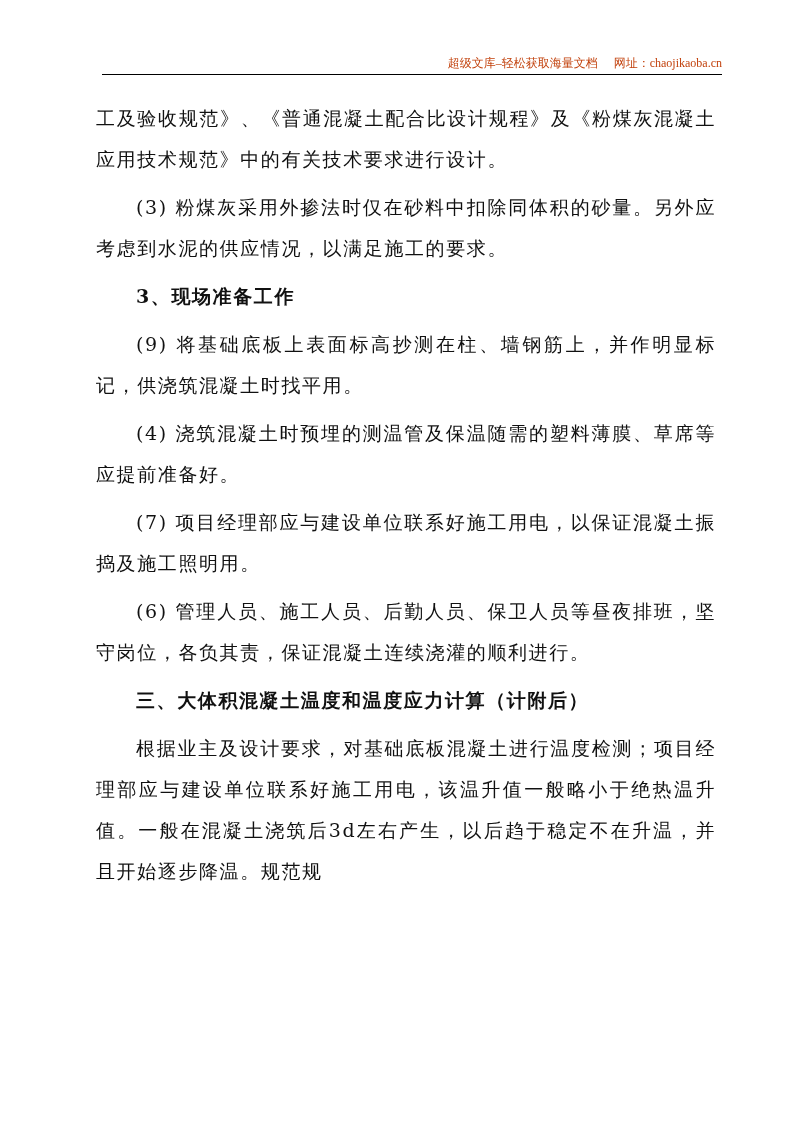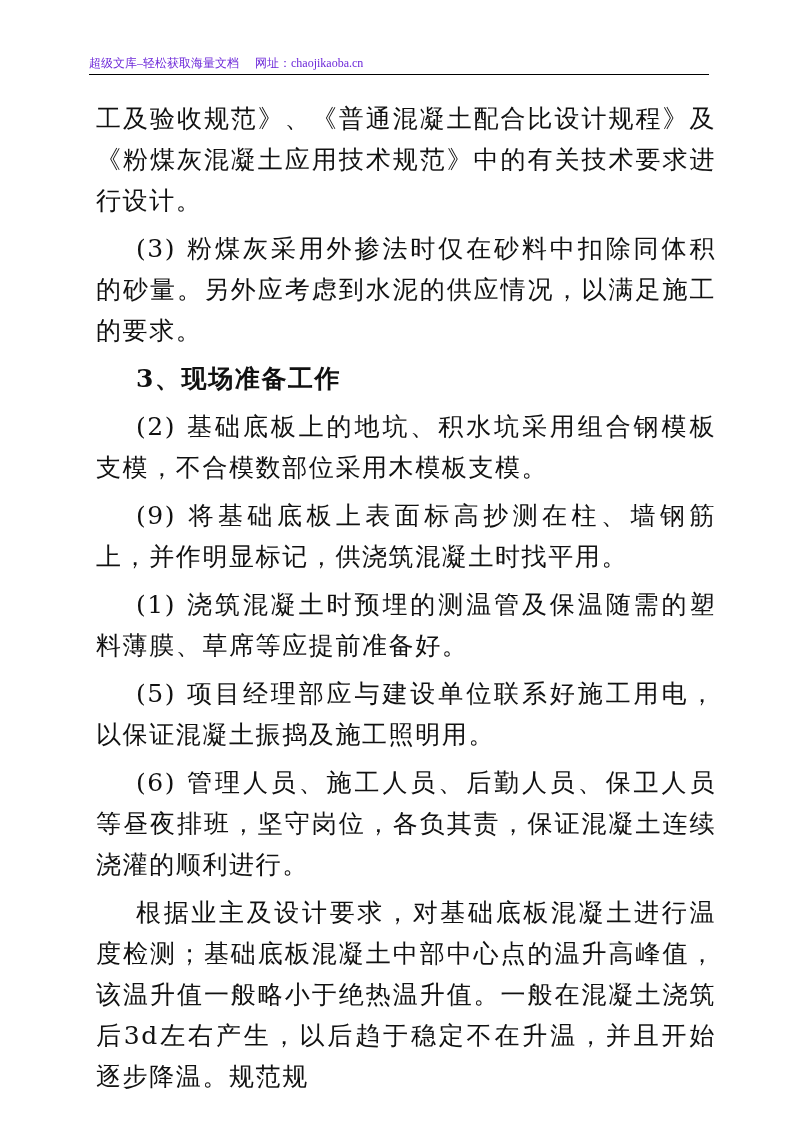"超级文库–轻松获取海量文档 网址：chaojikaoba.cn" .page-header { color: #6d28d9 -> #c2410c; left: 89px -> 102px; text-align: none -> right }
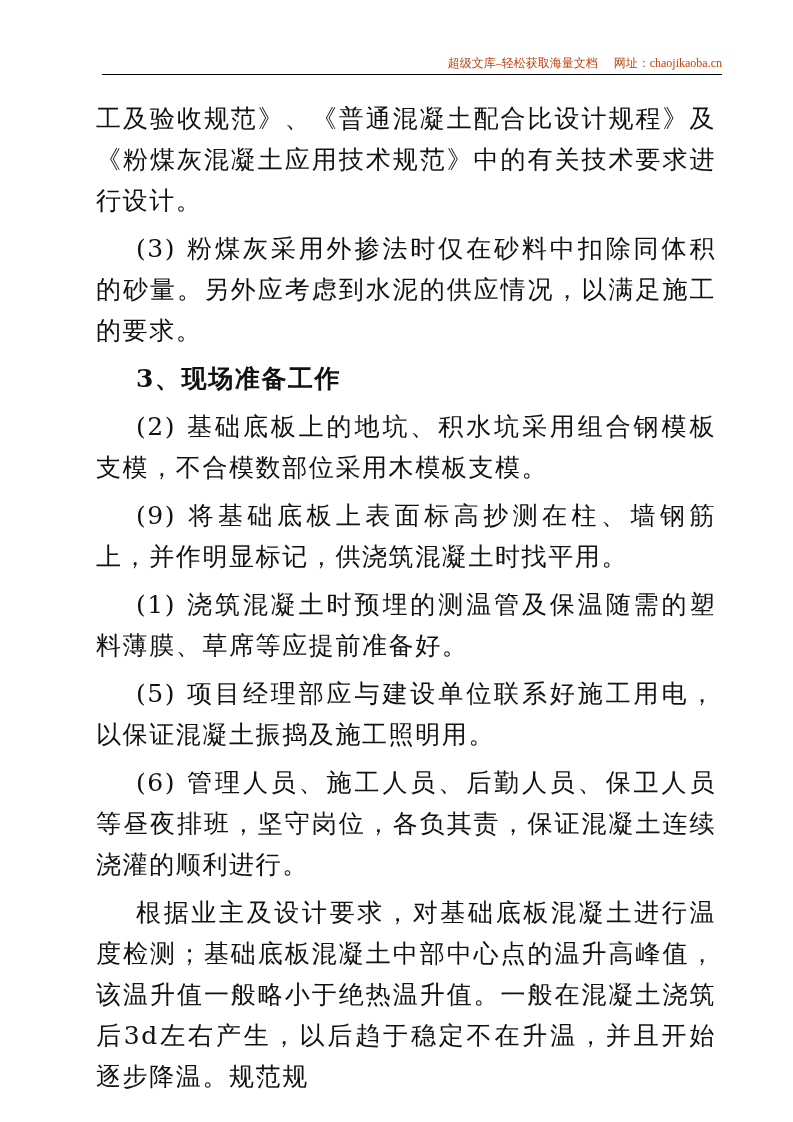"工及验收规范》、《普通混凝土配合比设计规程》及《粉煤灰混凝土应用技术规范》中的有" .para { font-size: 25px -> 19px }
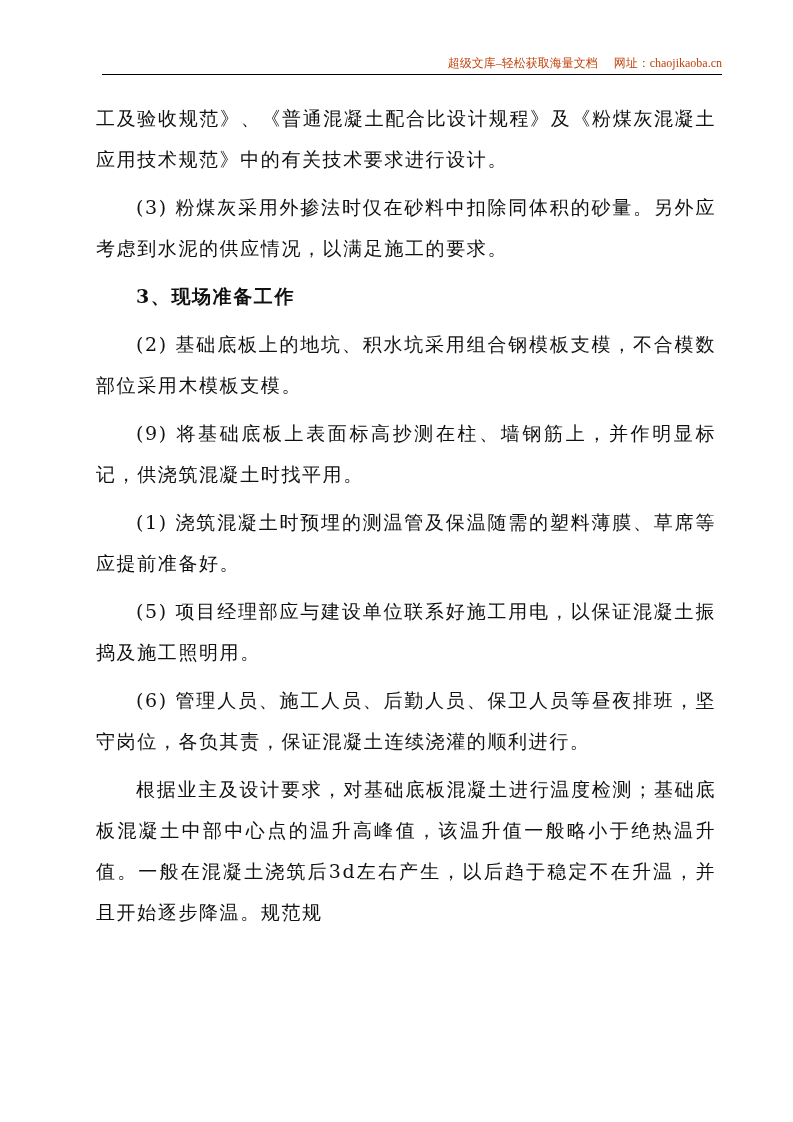"(2) 基础底板上的地坑、积水坑采用组合钢模板支模，不合模数部位采用木模板支模。" p.para { html: <p>(2) 基础底板上的地坑、积水坑采用组合钢模板支模，不合模数部位采用木模板支模。</p> -> none }
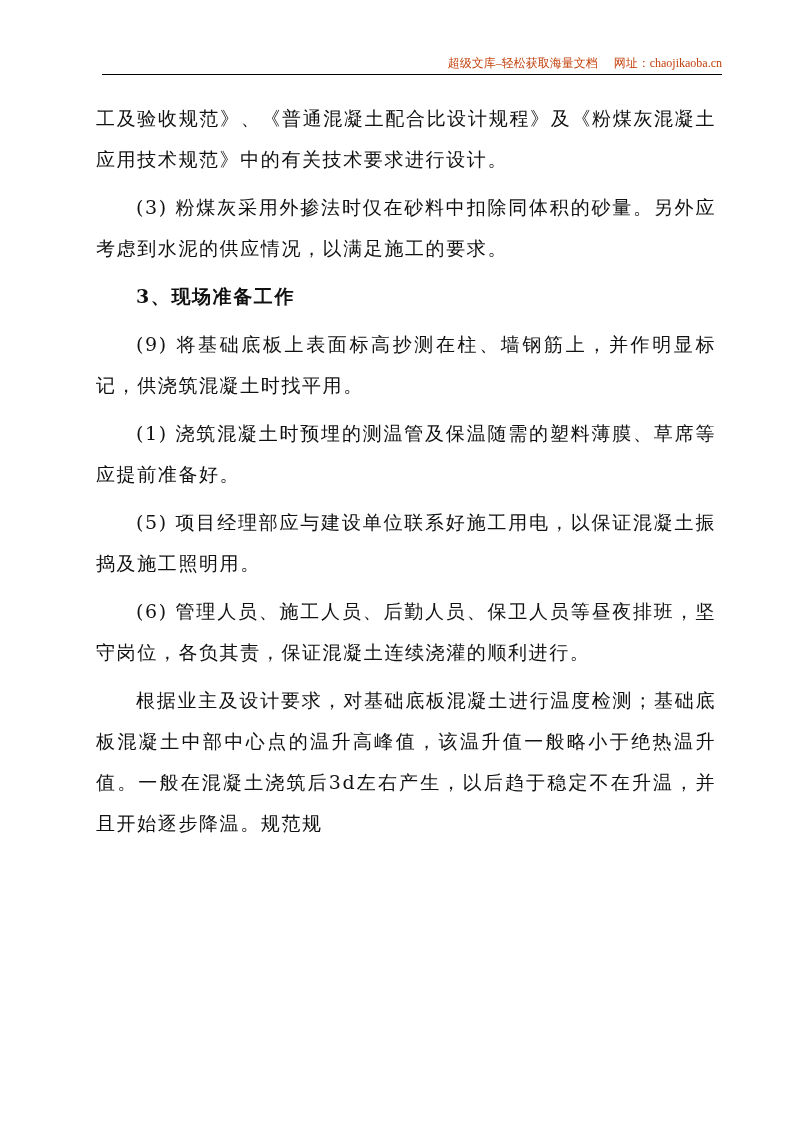"(1) 浇筑混凝土时预埋的测温管及保温随需的塑料薄膜、草席等应提前准备好。" p.para { text: 1 -> 4 }
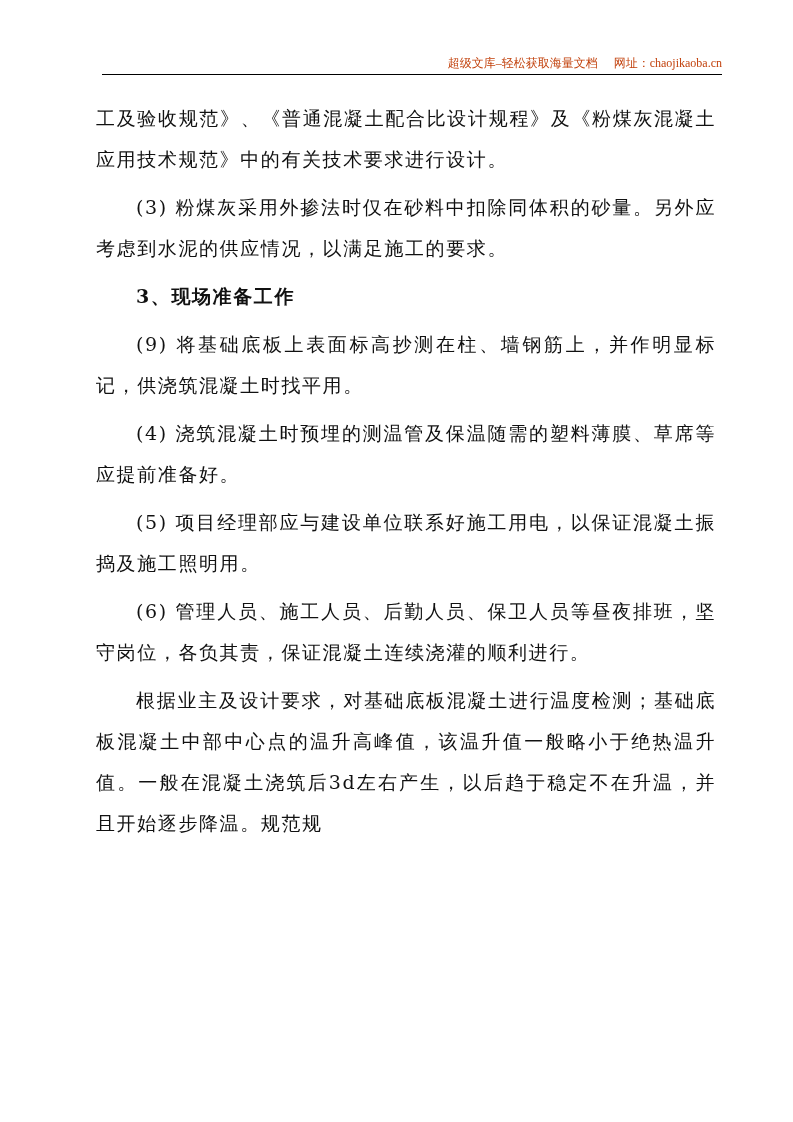"(5) 项目经理部应与建设单位联系好施工用电，以保证混凝土振捣及施工照明用。" p.para { text: 5 -> 7 }
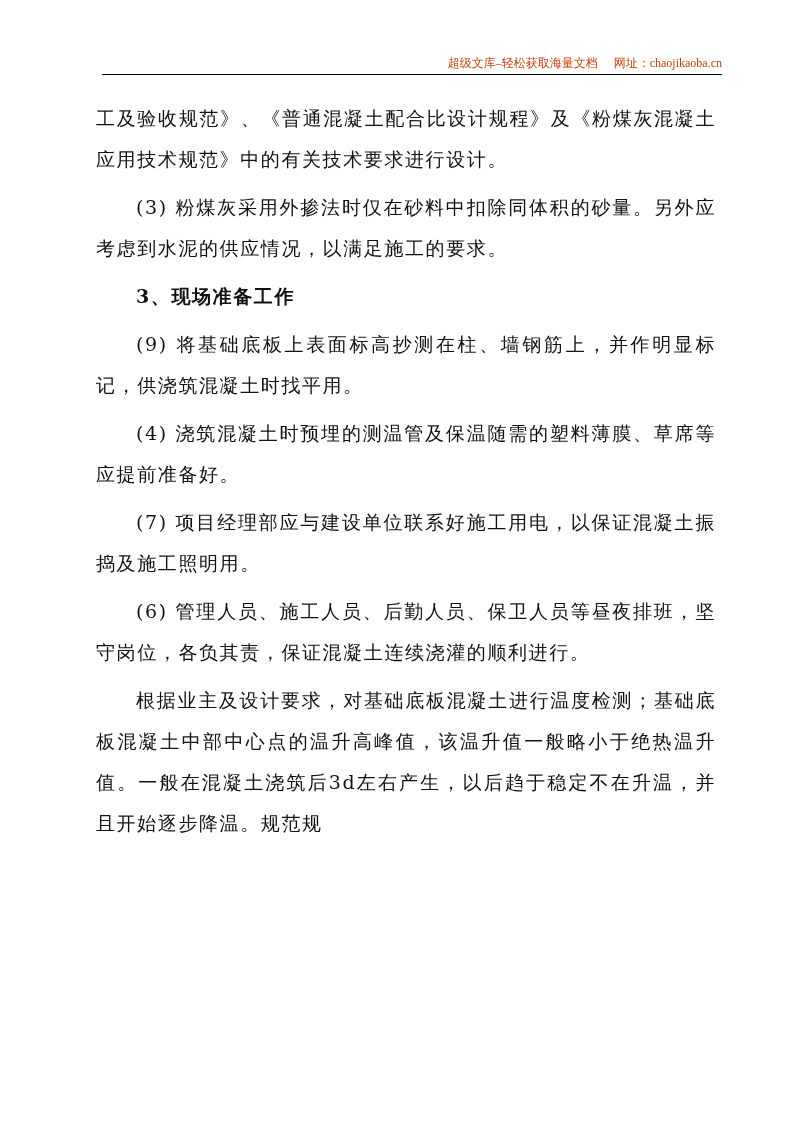"三、大体积混凝土温度和温度应力计算（计附后）" p.para { html: none -> <p>三、大体积混凝土温度和温度应力计算（计附后）</p> }
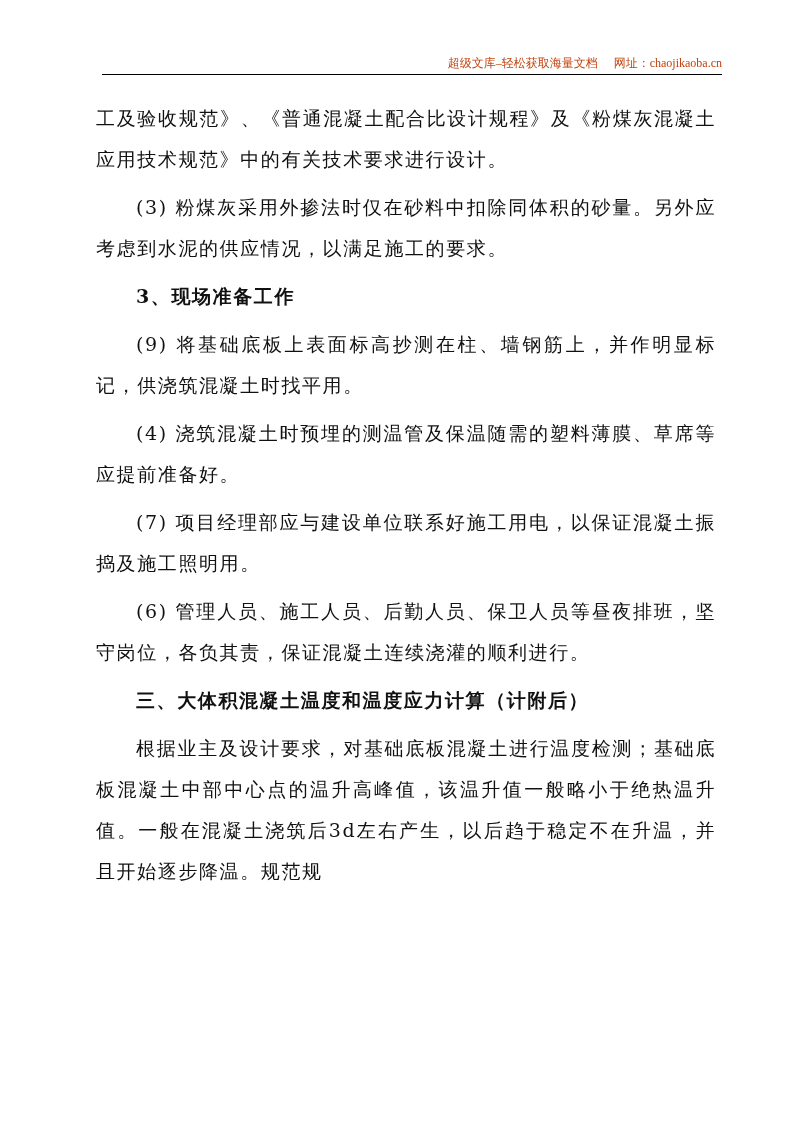"根据业主及设计要求，对基础底板混凝土进行温度检测；基础底板混凝土中部中心点的温升" p.para { text: 基础底板混凝土中部中心点的温升高峰值 -> 项目经理部应与建设单位联系好施工用电 }
